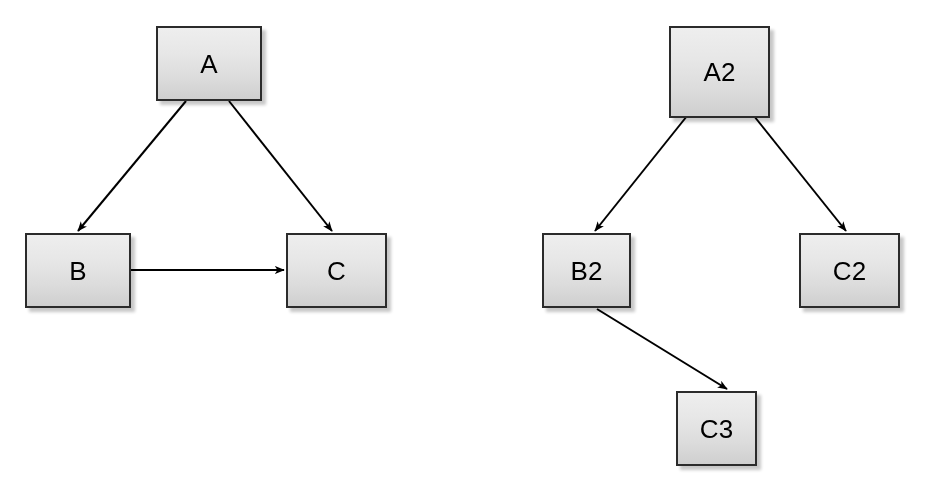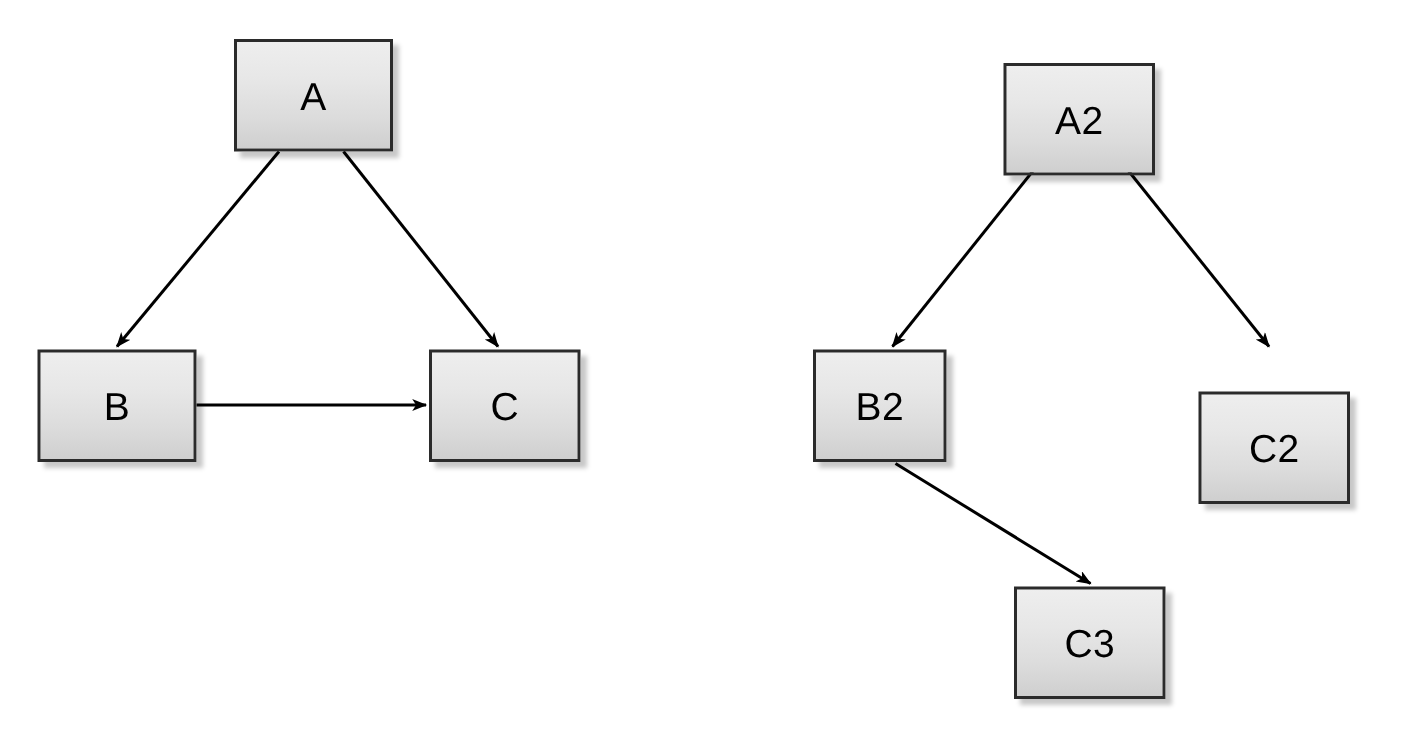"A2" div.node { height: 75px -> 92px; margin-top: 16px -> none }
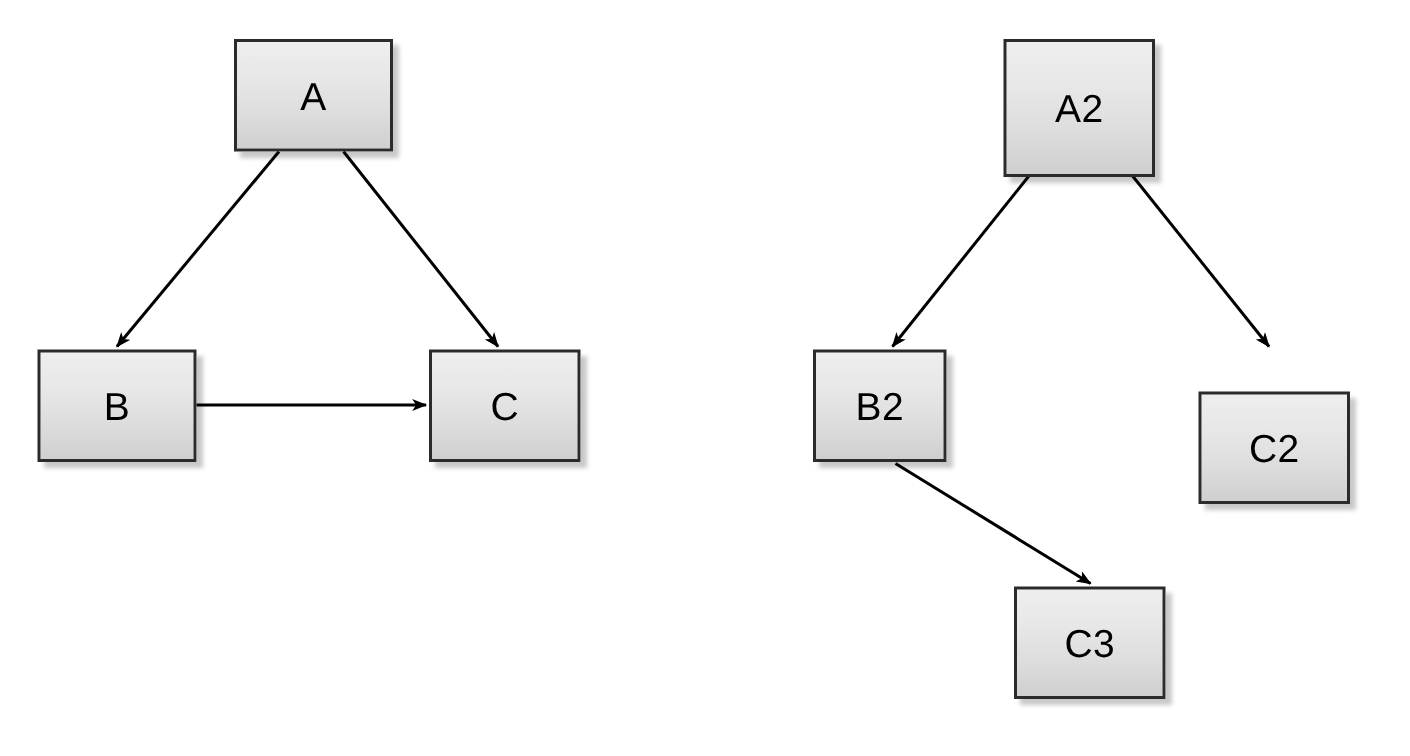"C2" div.node { margin-top: 28px -> none }
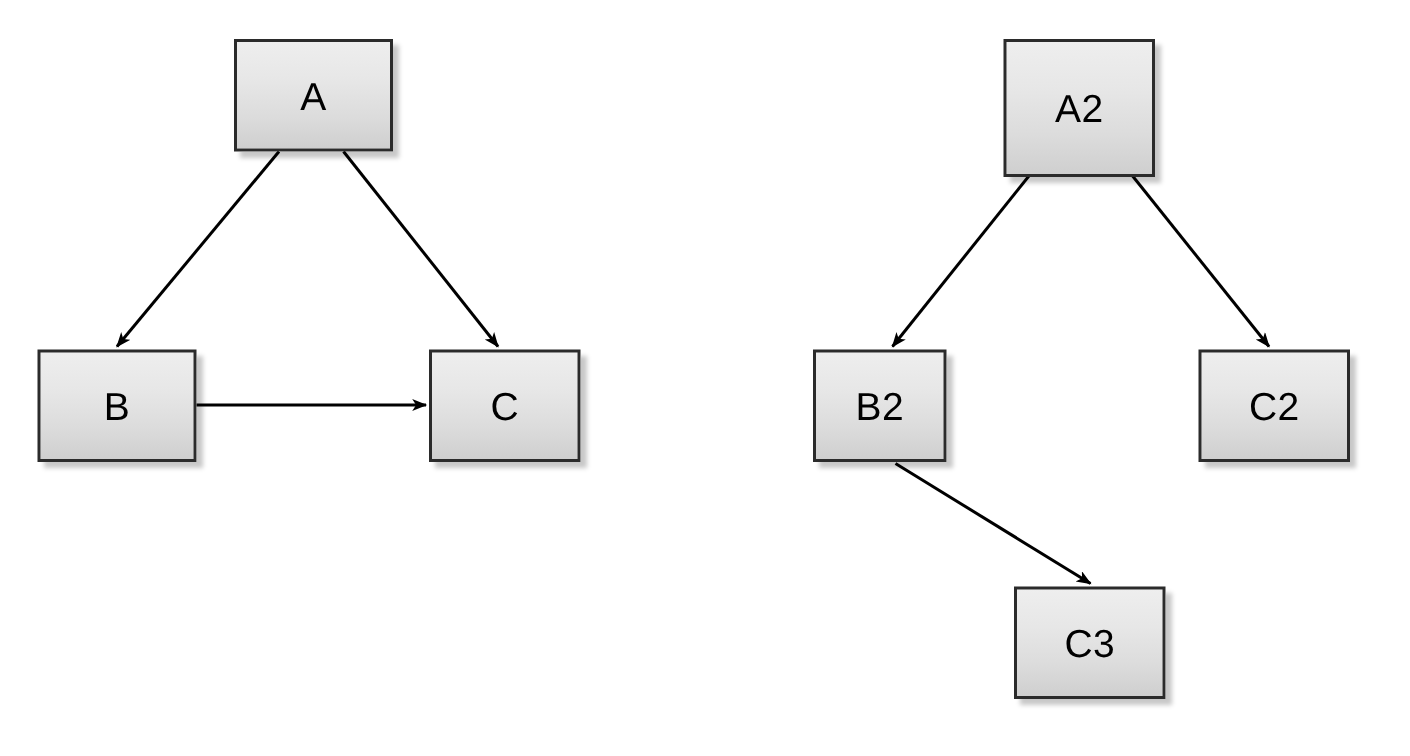"C3" div.node { width: 101px -> 81px }
